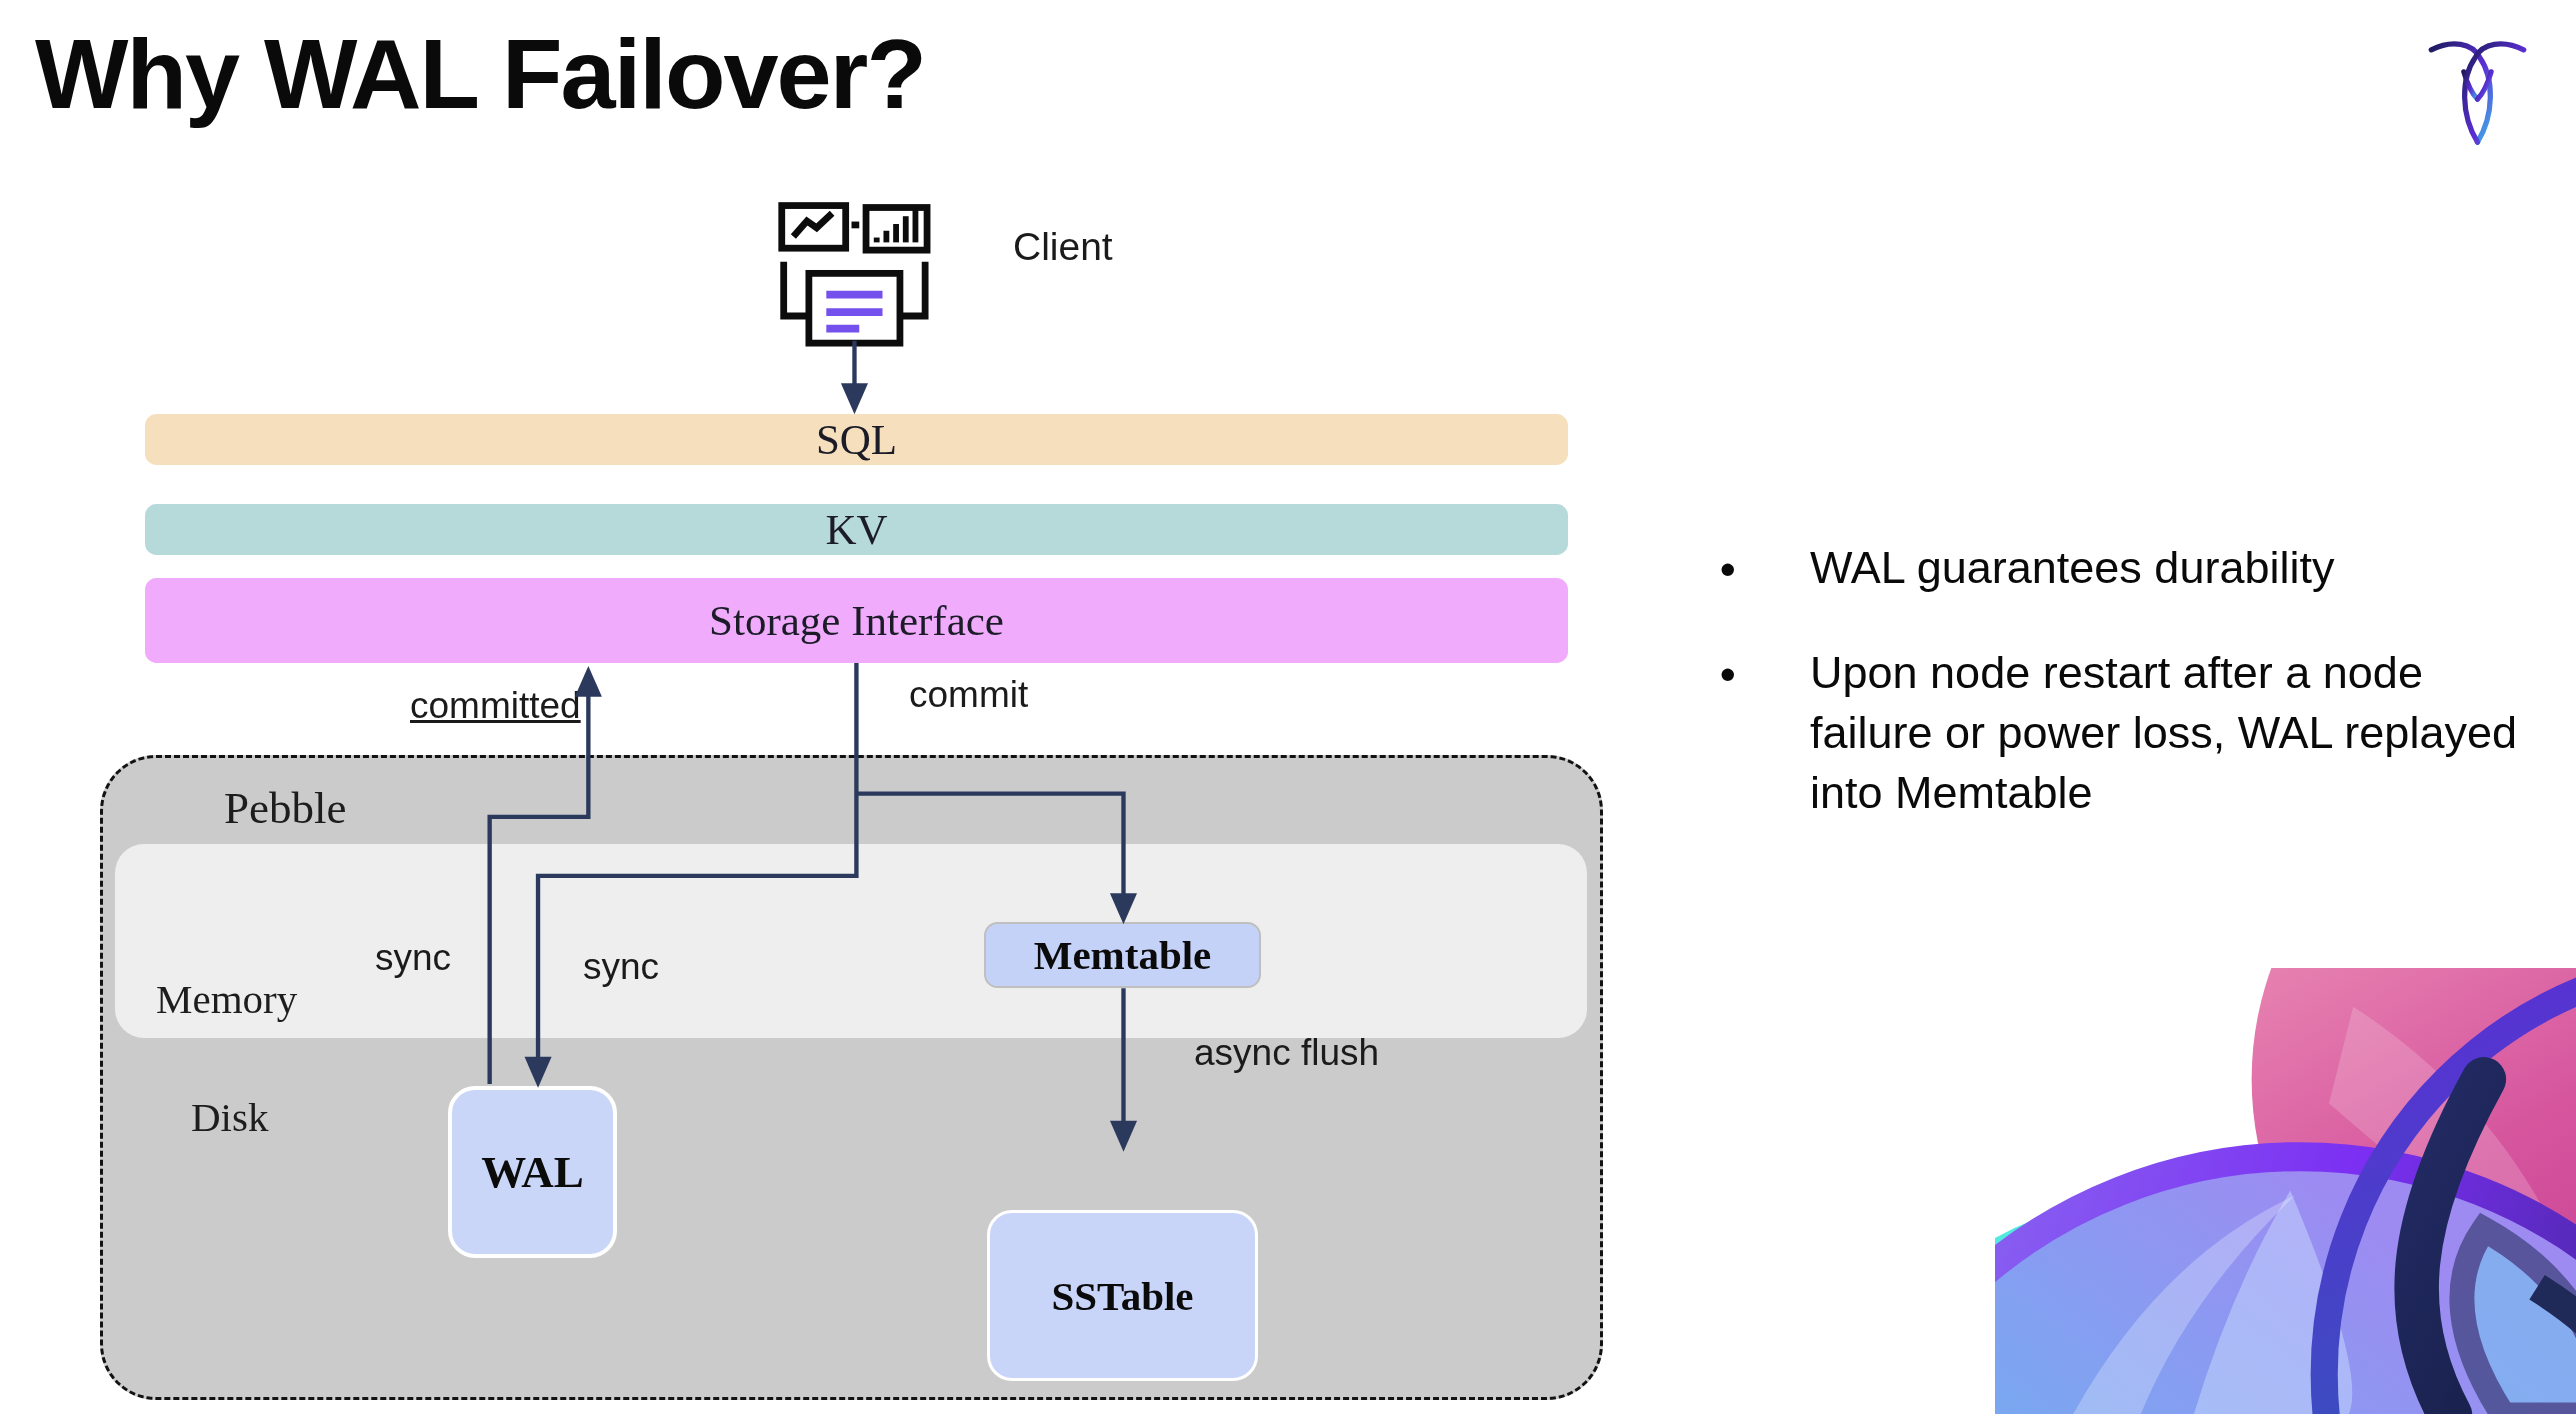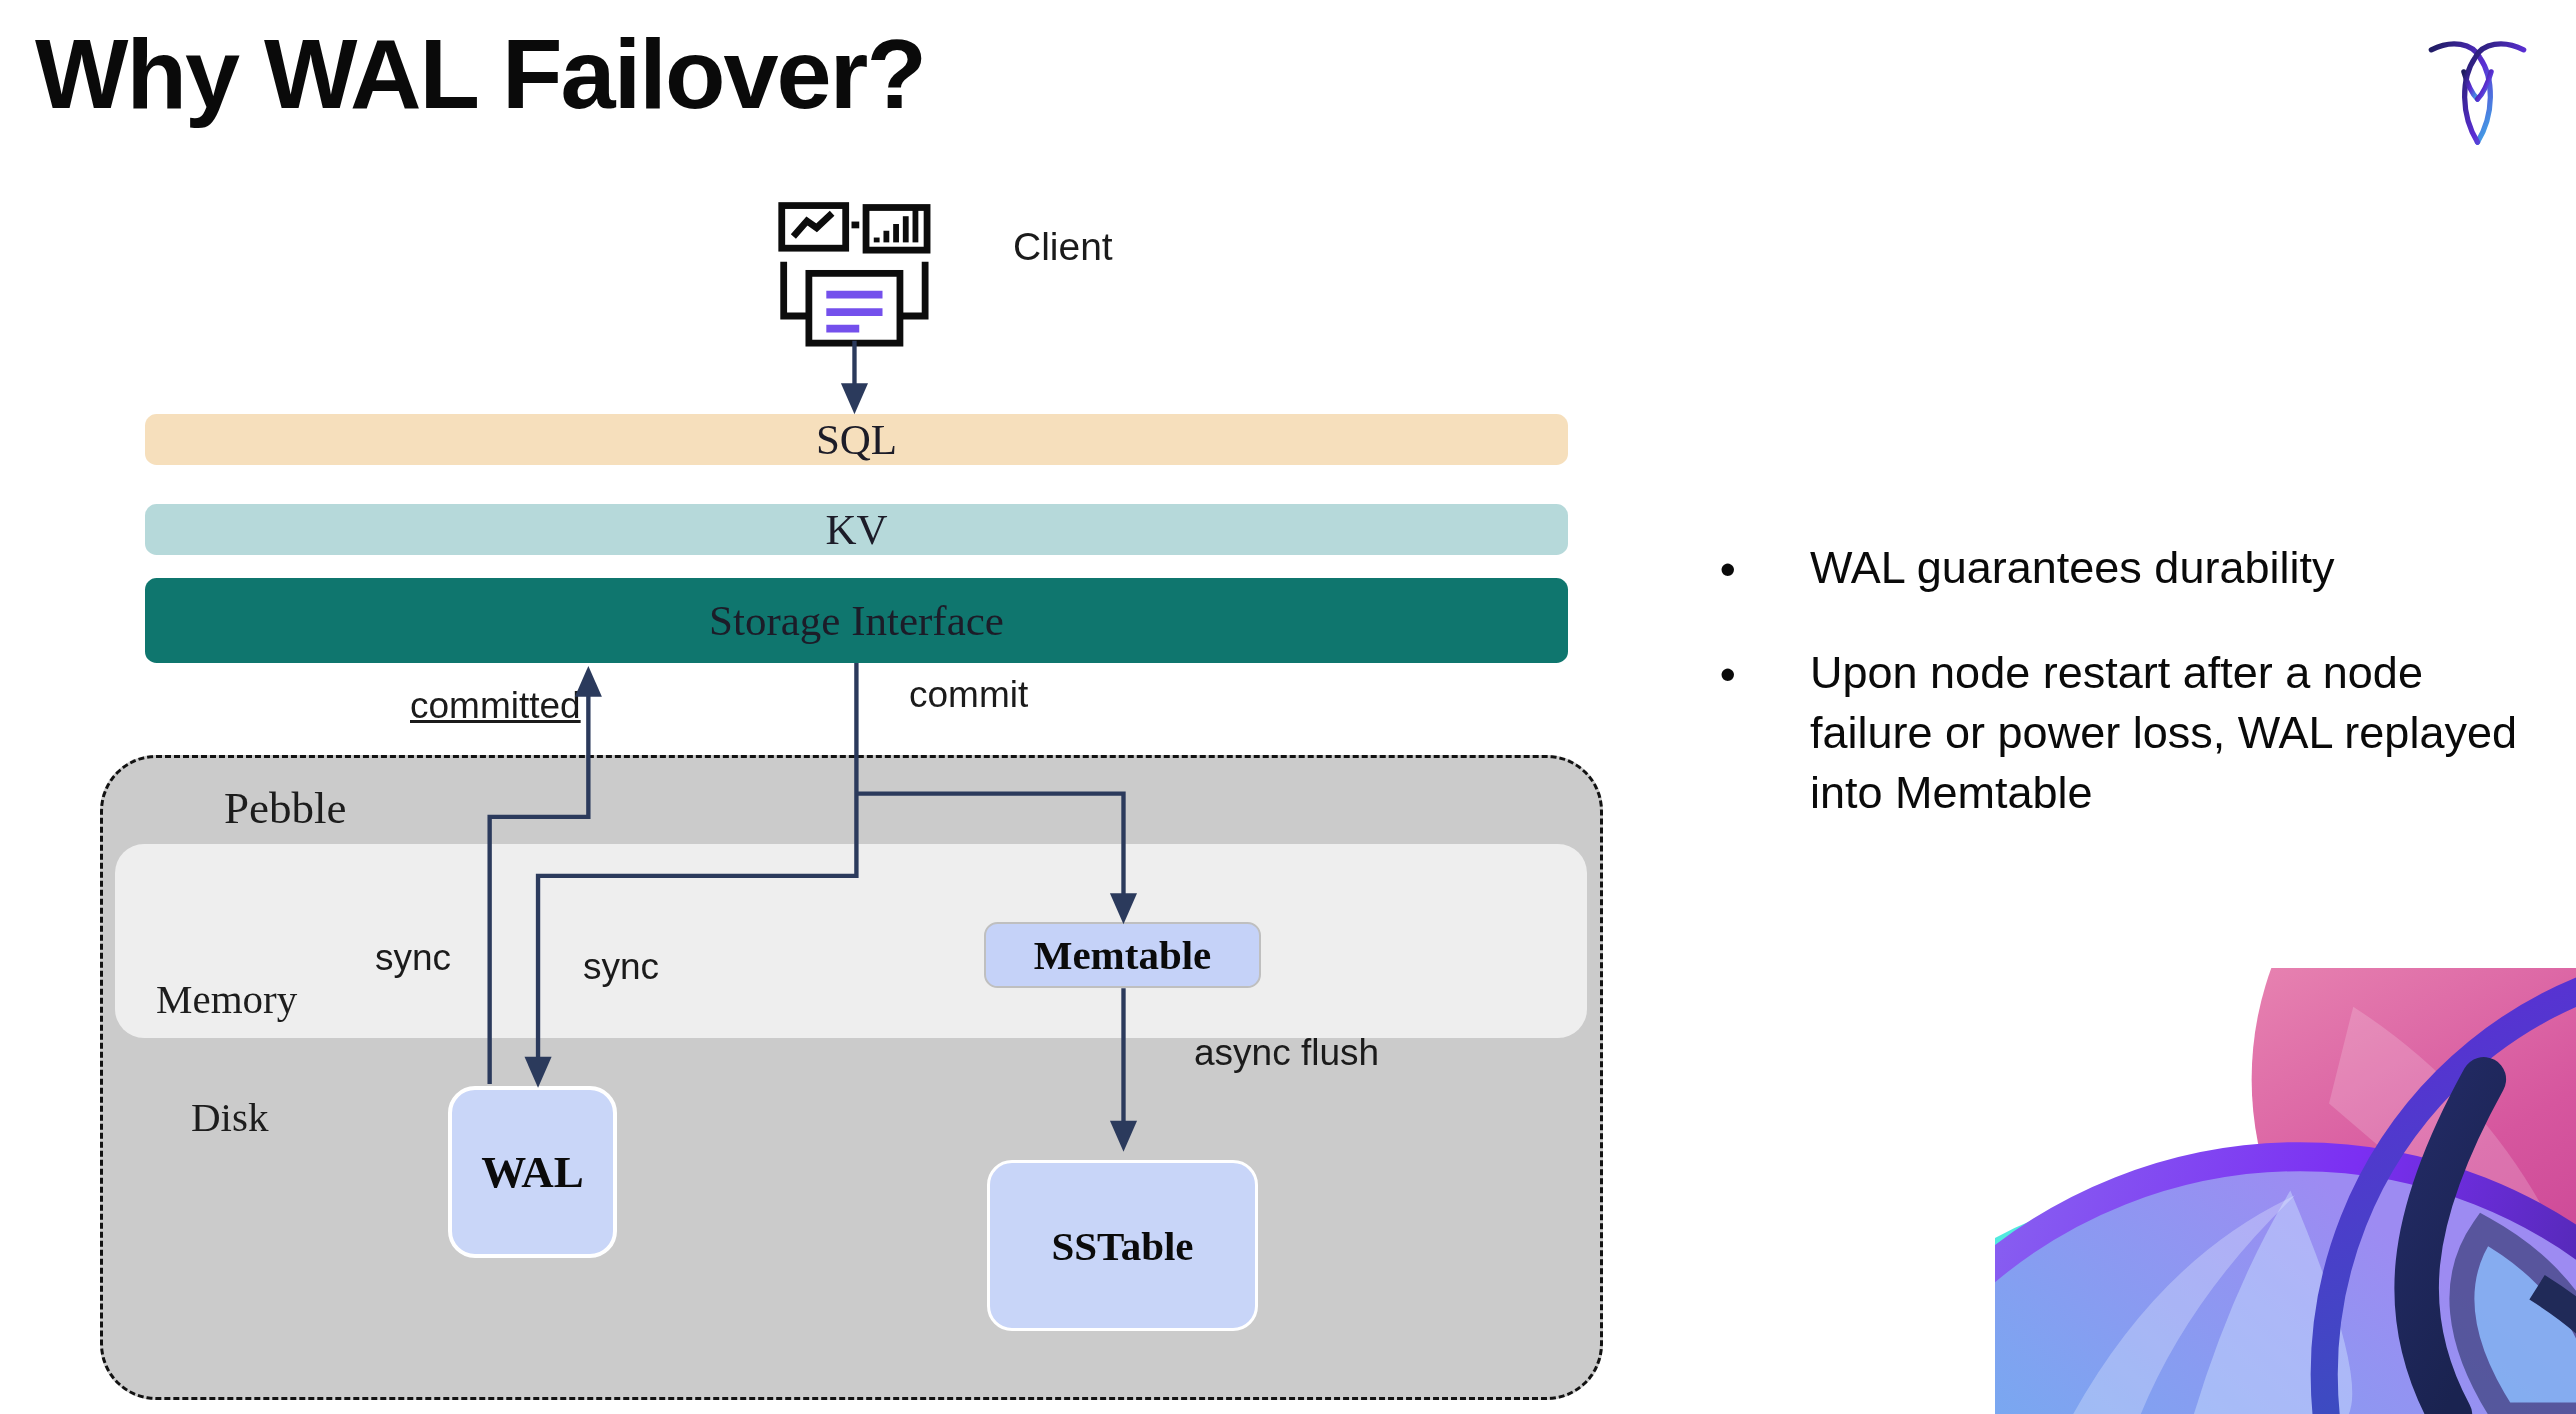"Storage Interface" #bar-storage { background: #0f766e -> #f0abfc }
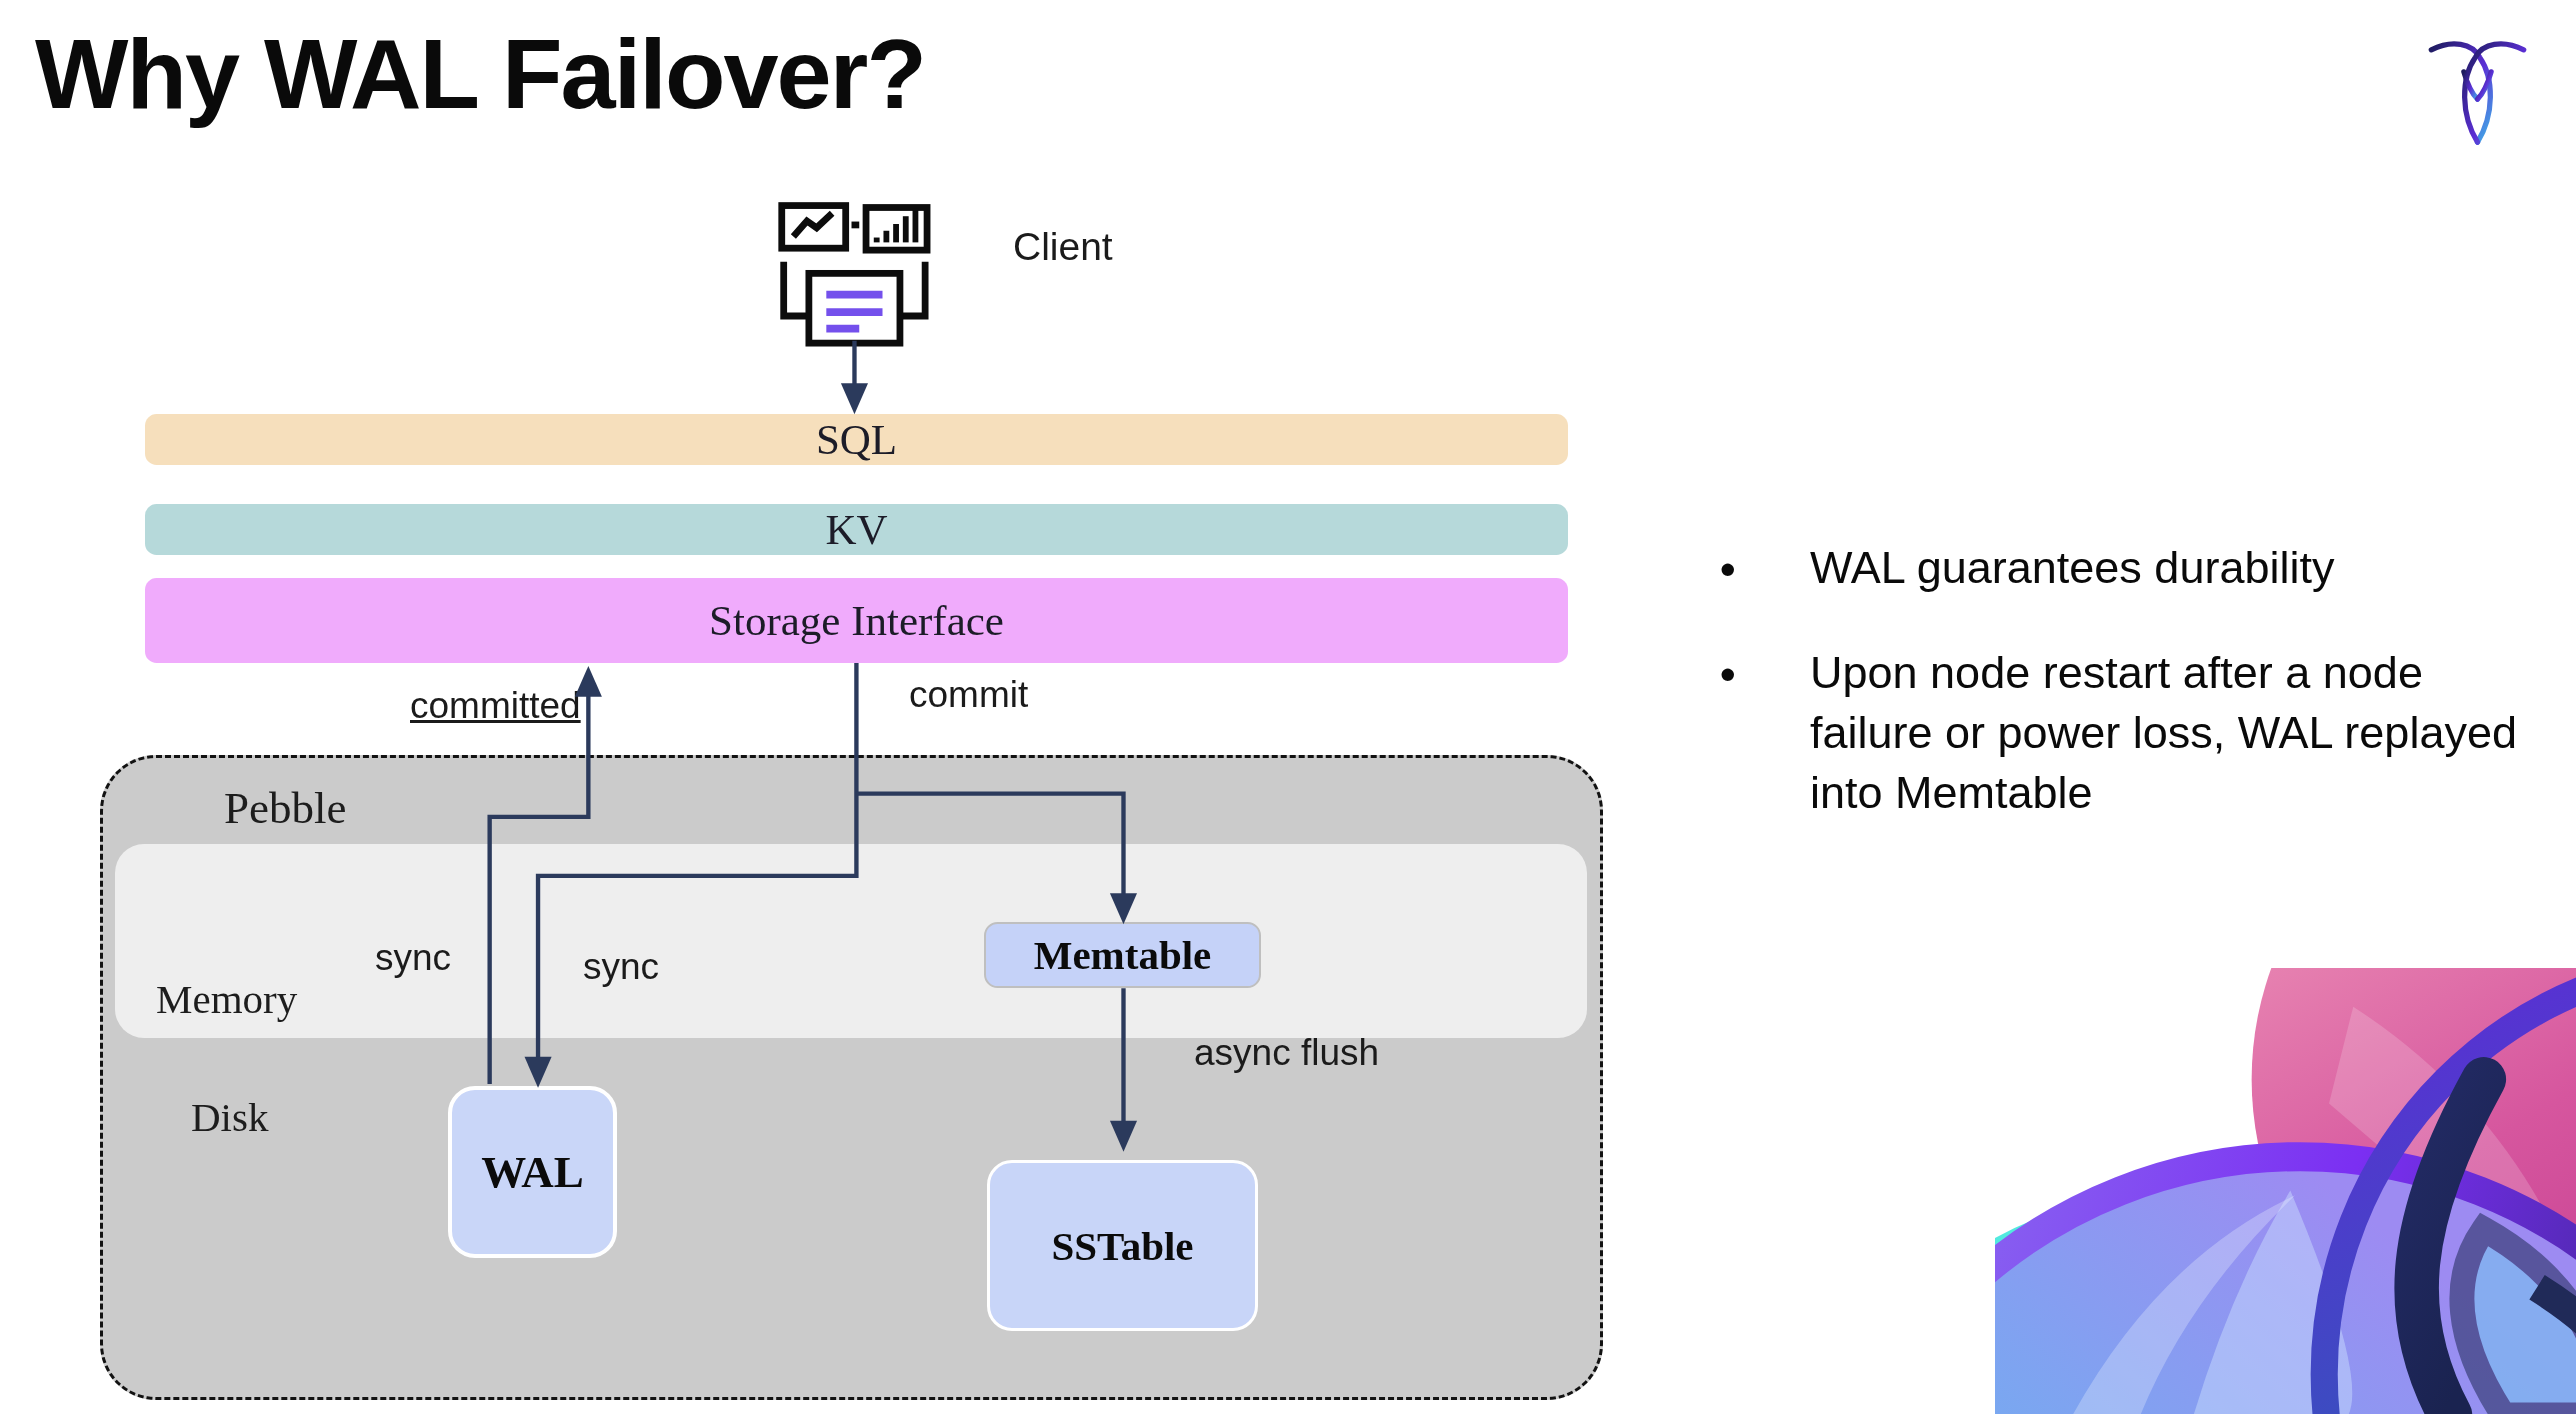"SSTable" #node-sstable { top: 1160px -> 1210px }
